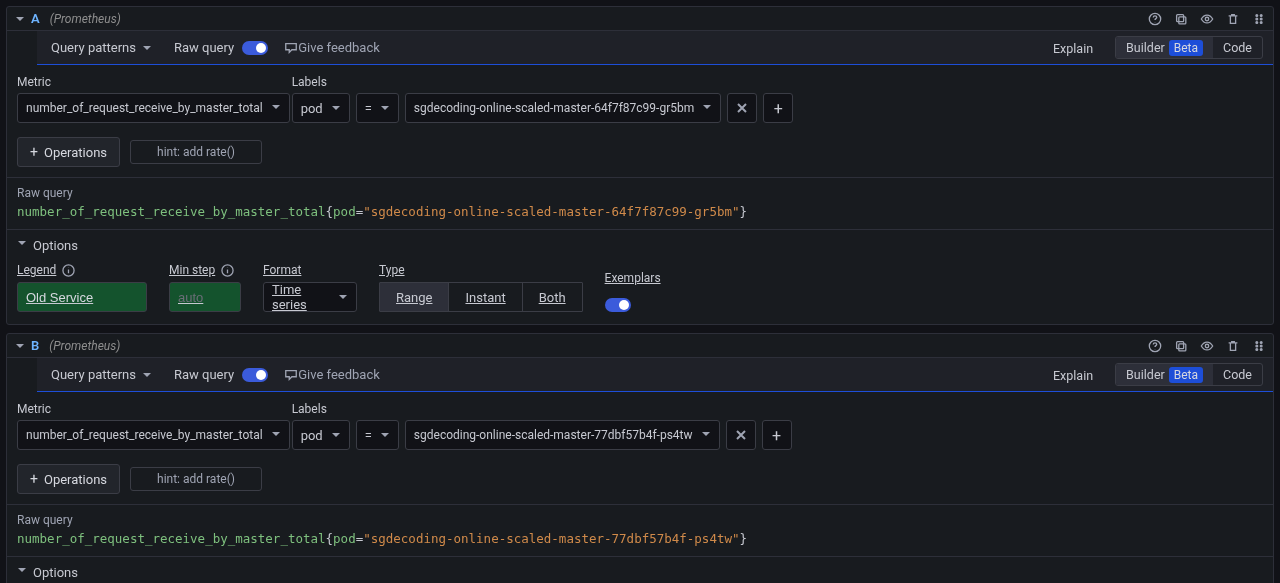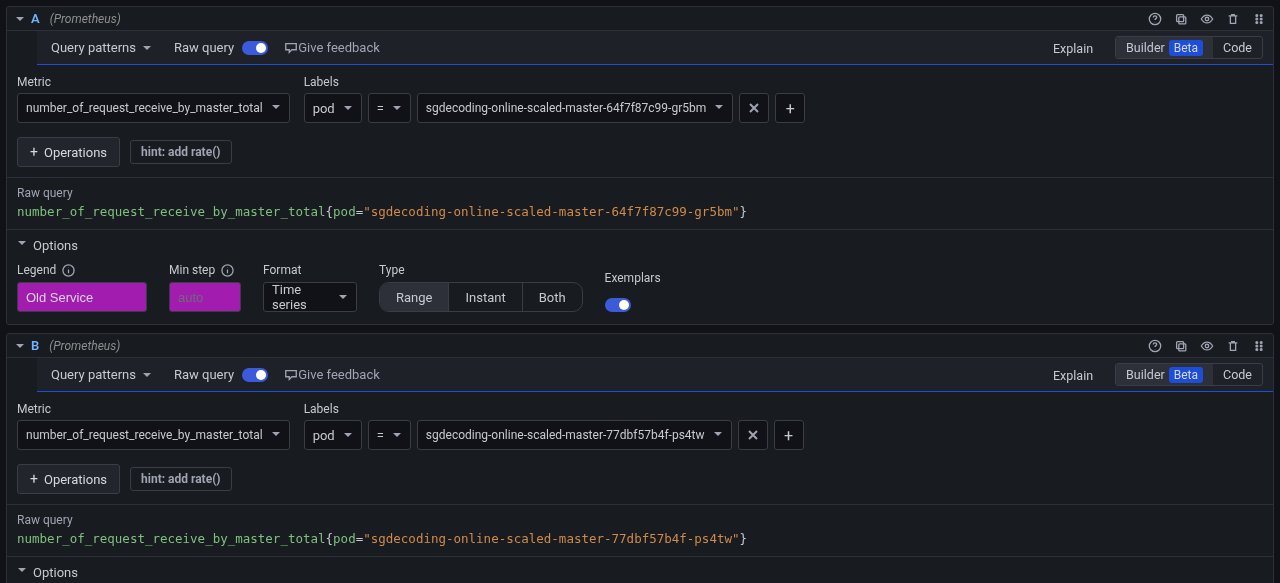"Metric" .ml-labels-row { gap: 14px -> 2px }
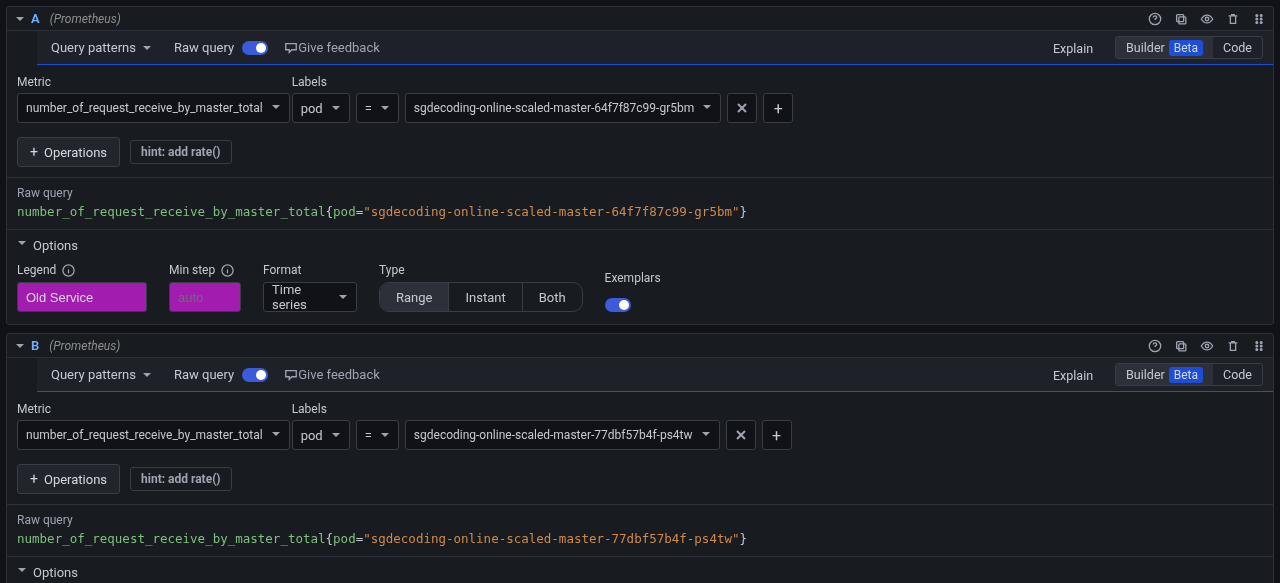"hint: add rate()" .hint-pill { font-weight: bold -> none; padding: 4px 10px -> 4px 26px }
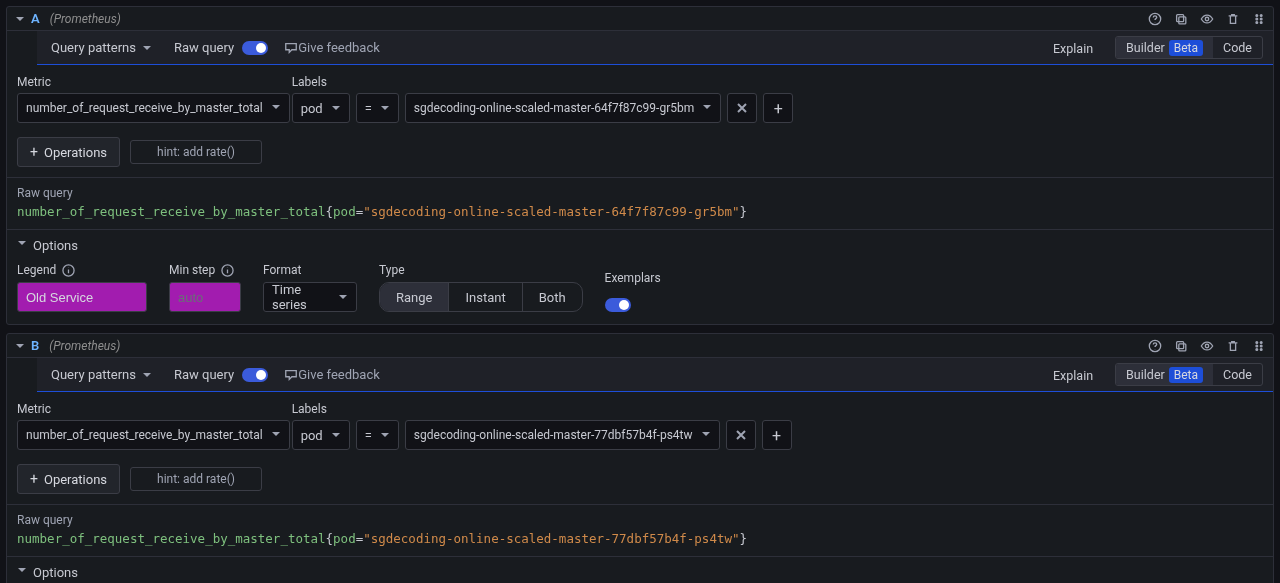"Legend" .opts-grid { text-decoration: none -> underline }
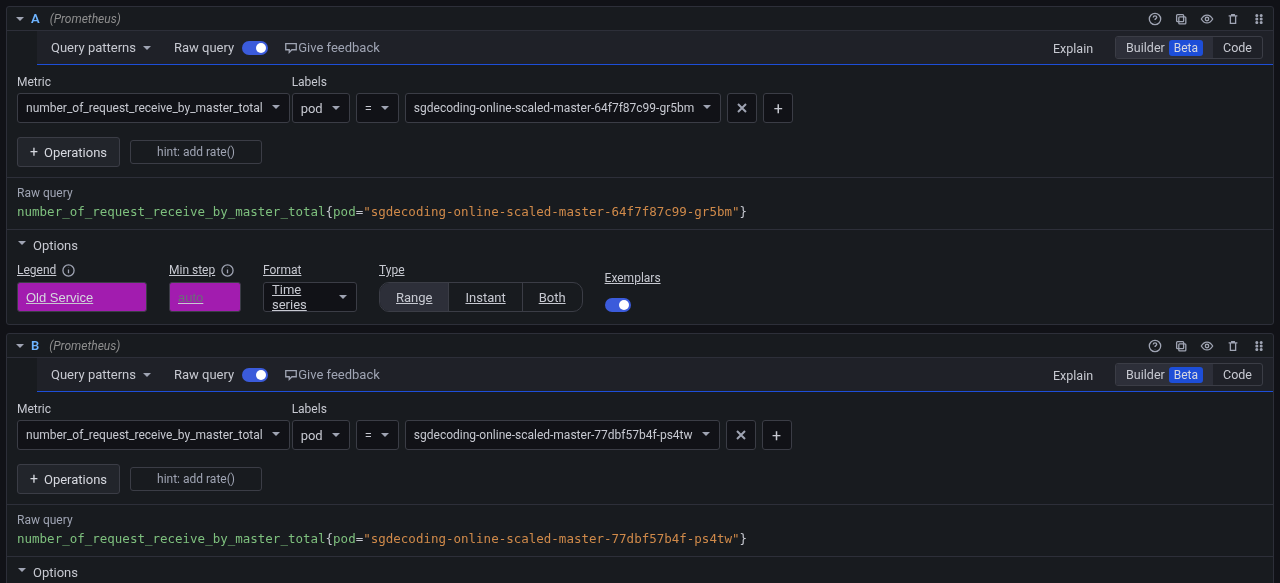"Old Service" .txt-input { background: #a21caf -> #14532d }
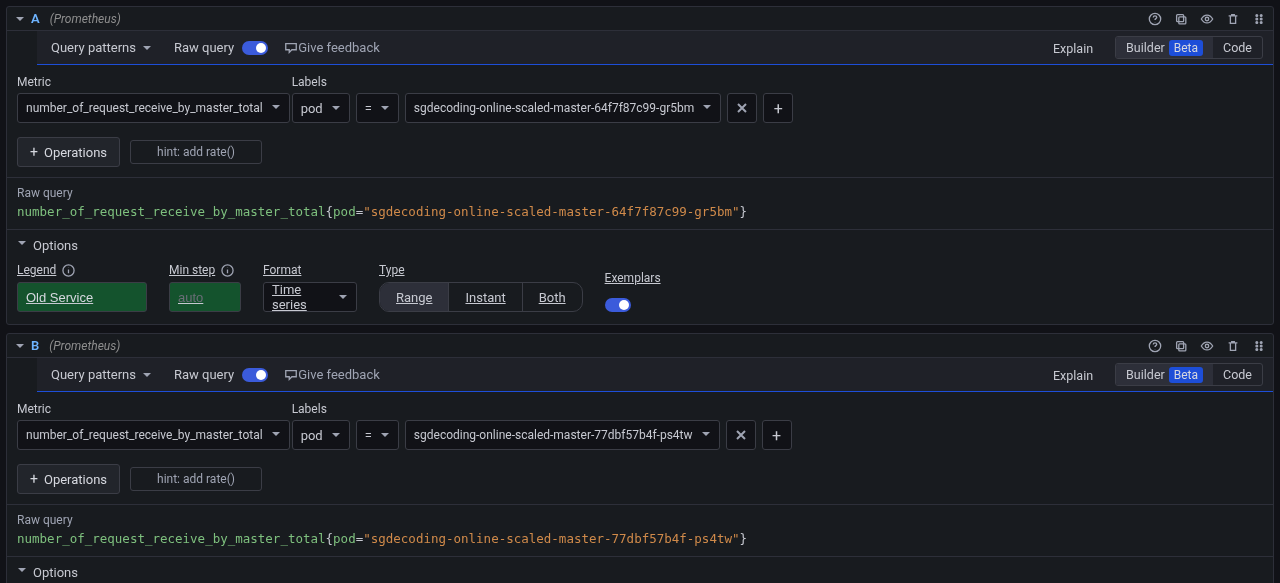"Range" .type-seg { border-radius: 10px -> 1px }
